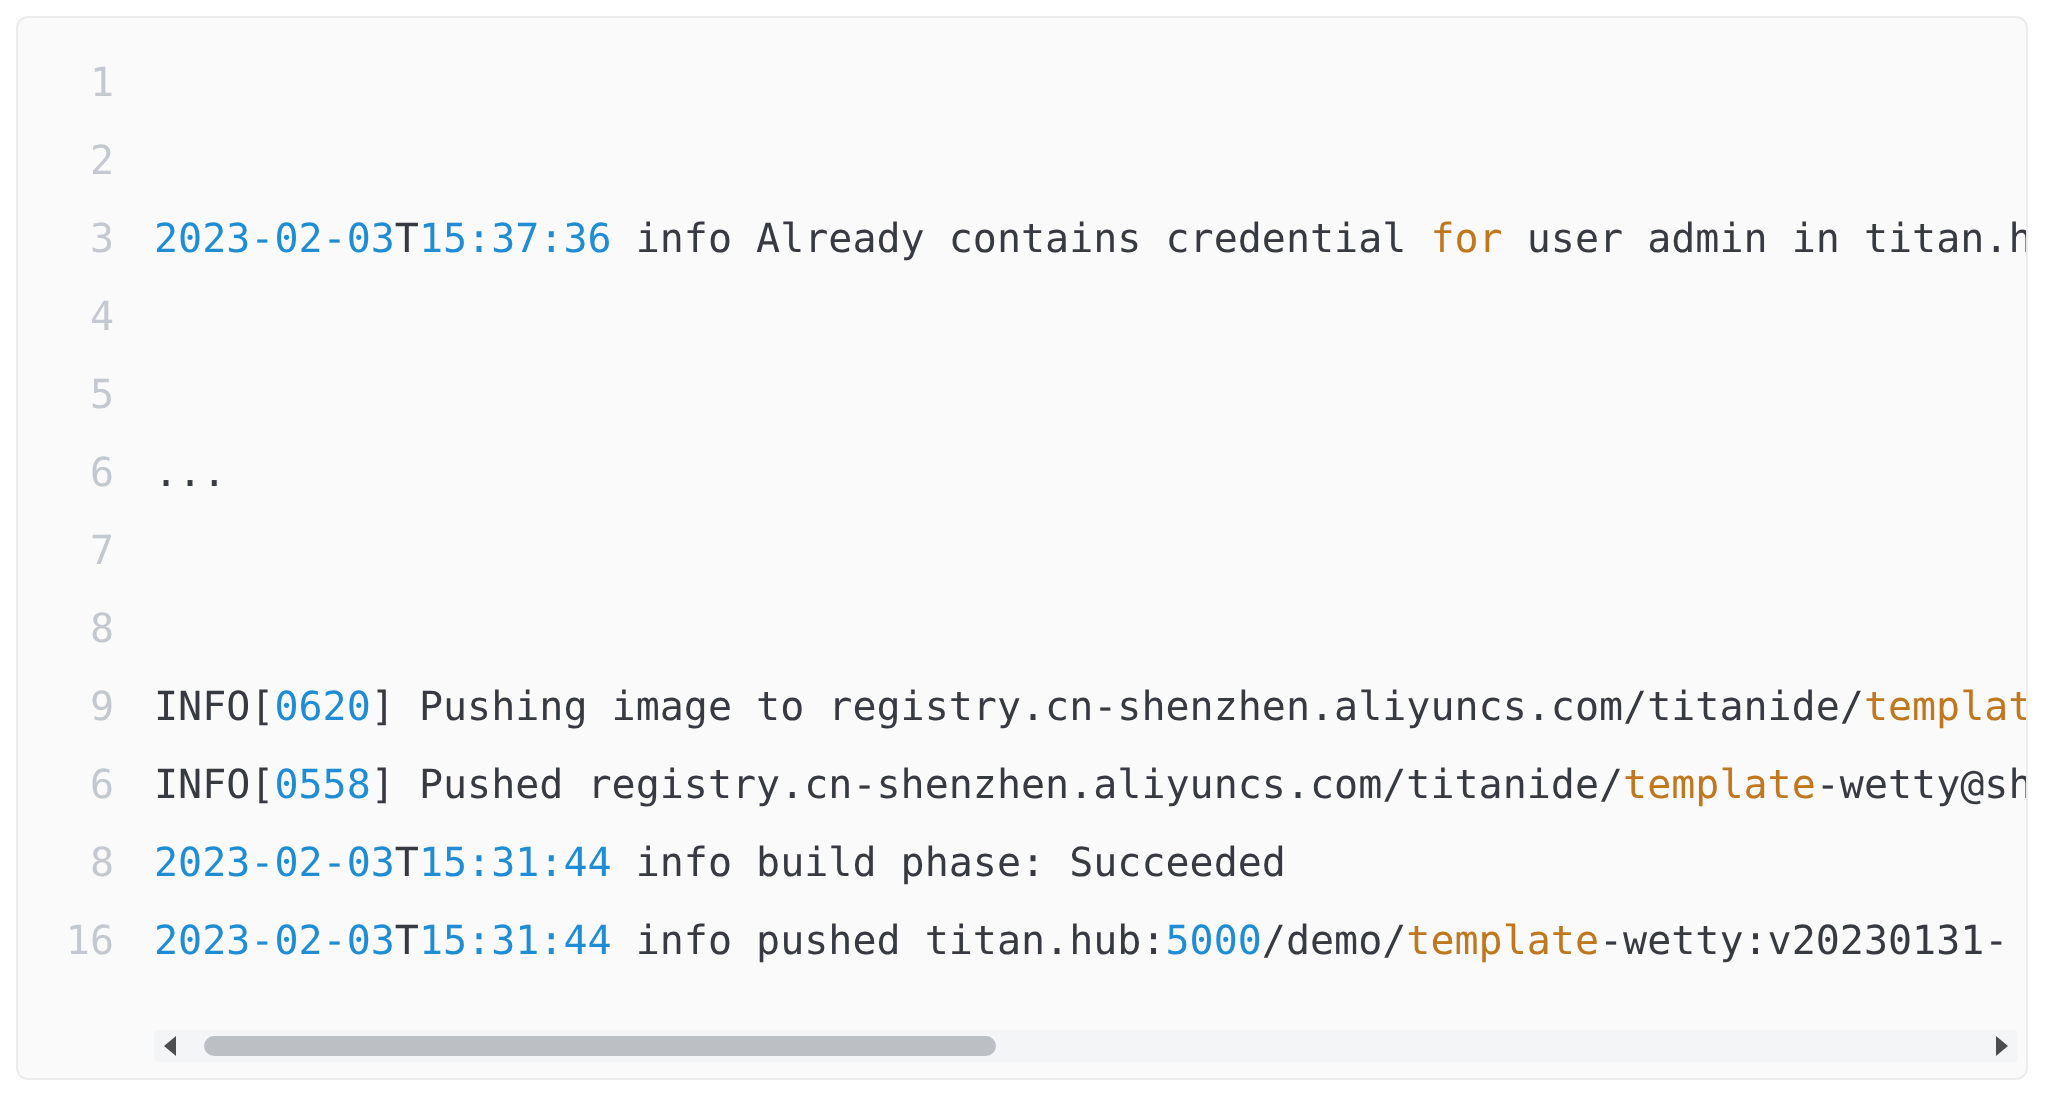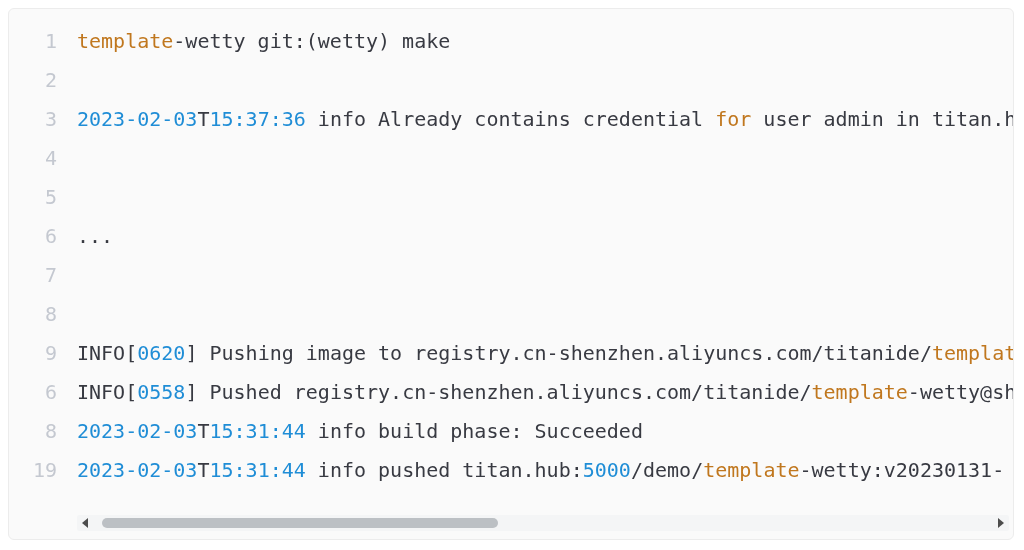"template-wetty git:(wetty) make" span.code { html: <span><span>template</span><span>-wetty git:(wetty) make</span></span> -> none }
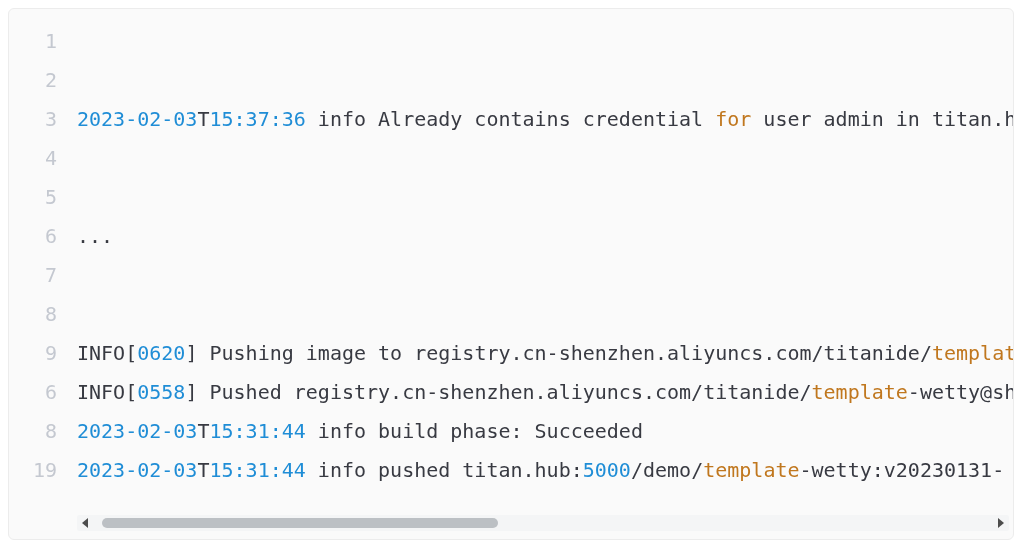"19" span.ln { text: 19 -> 16 }
